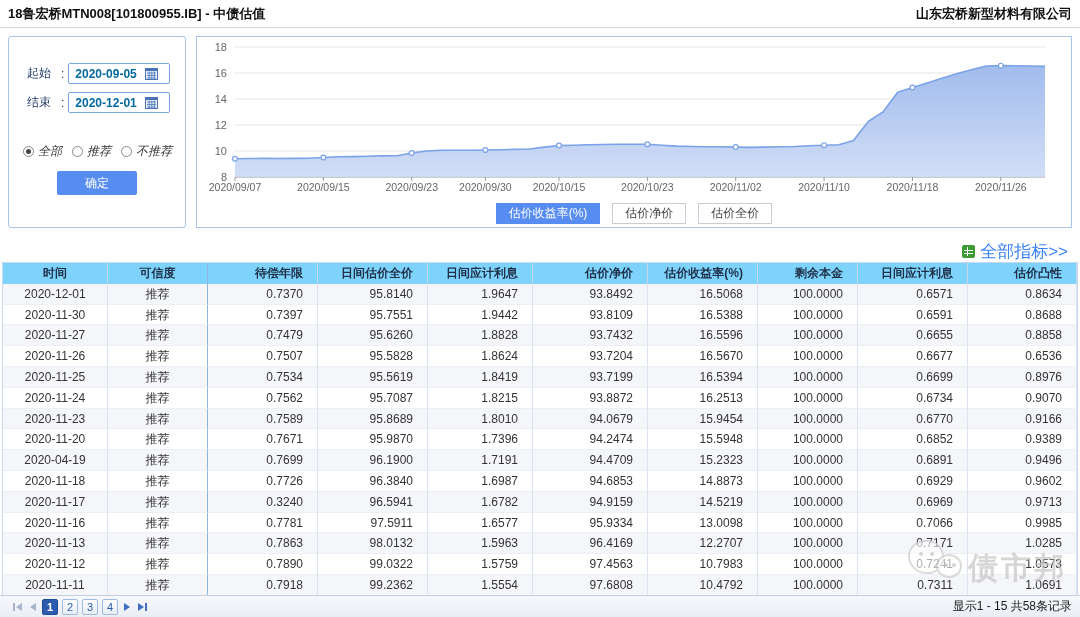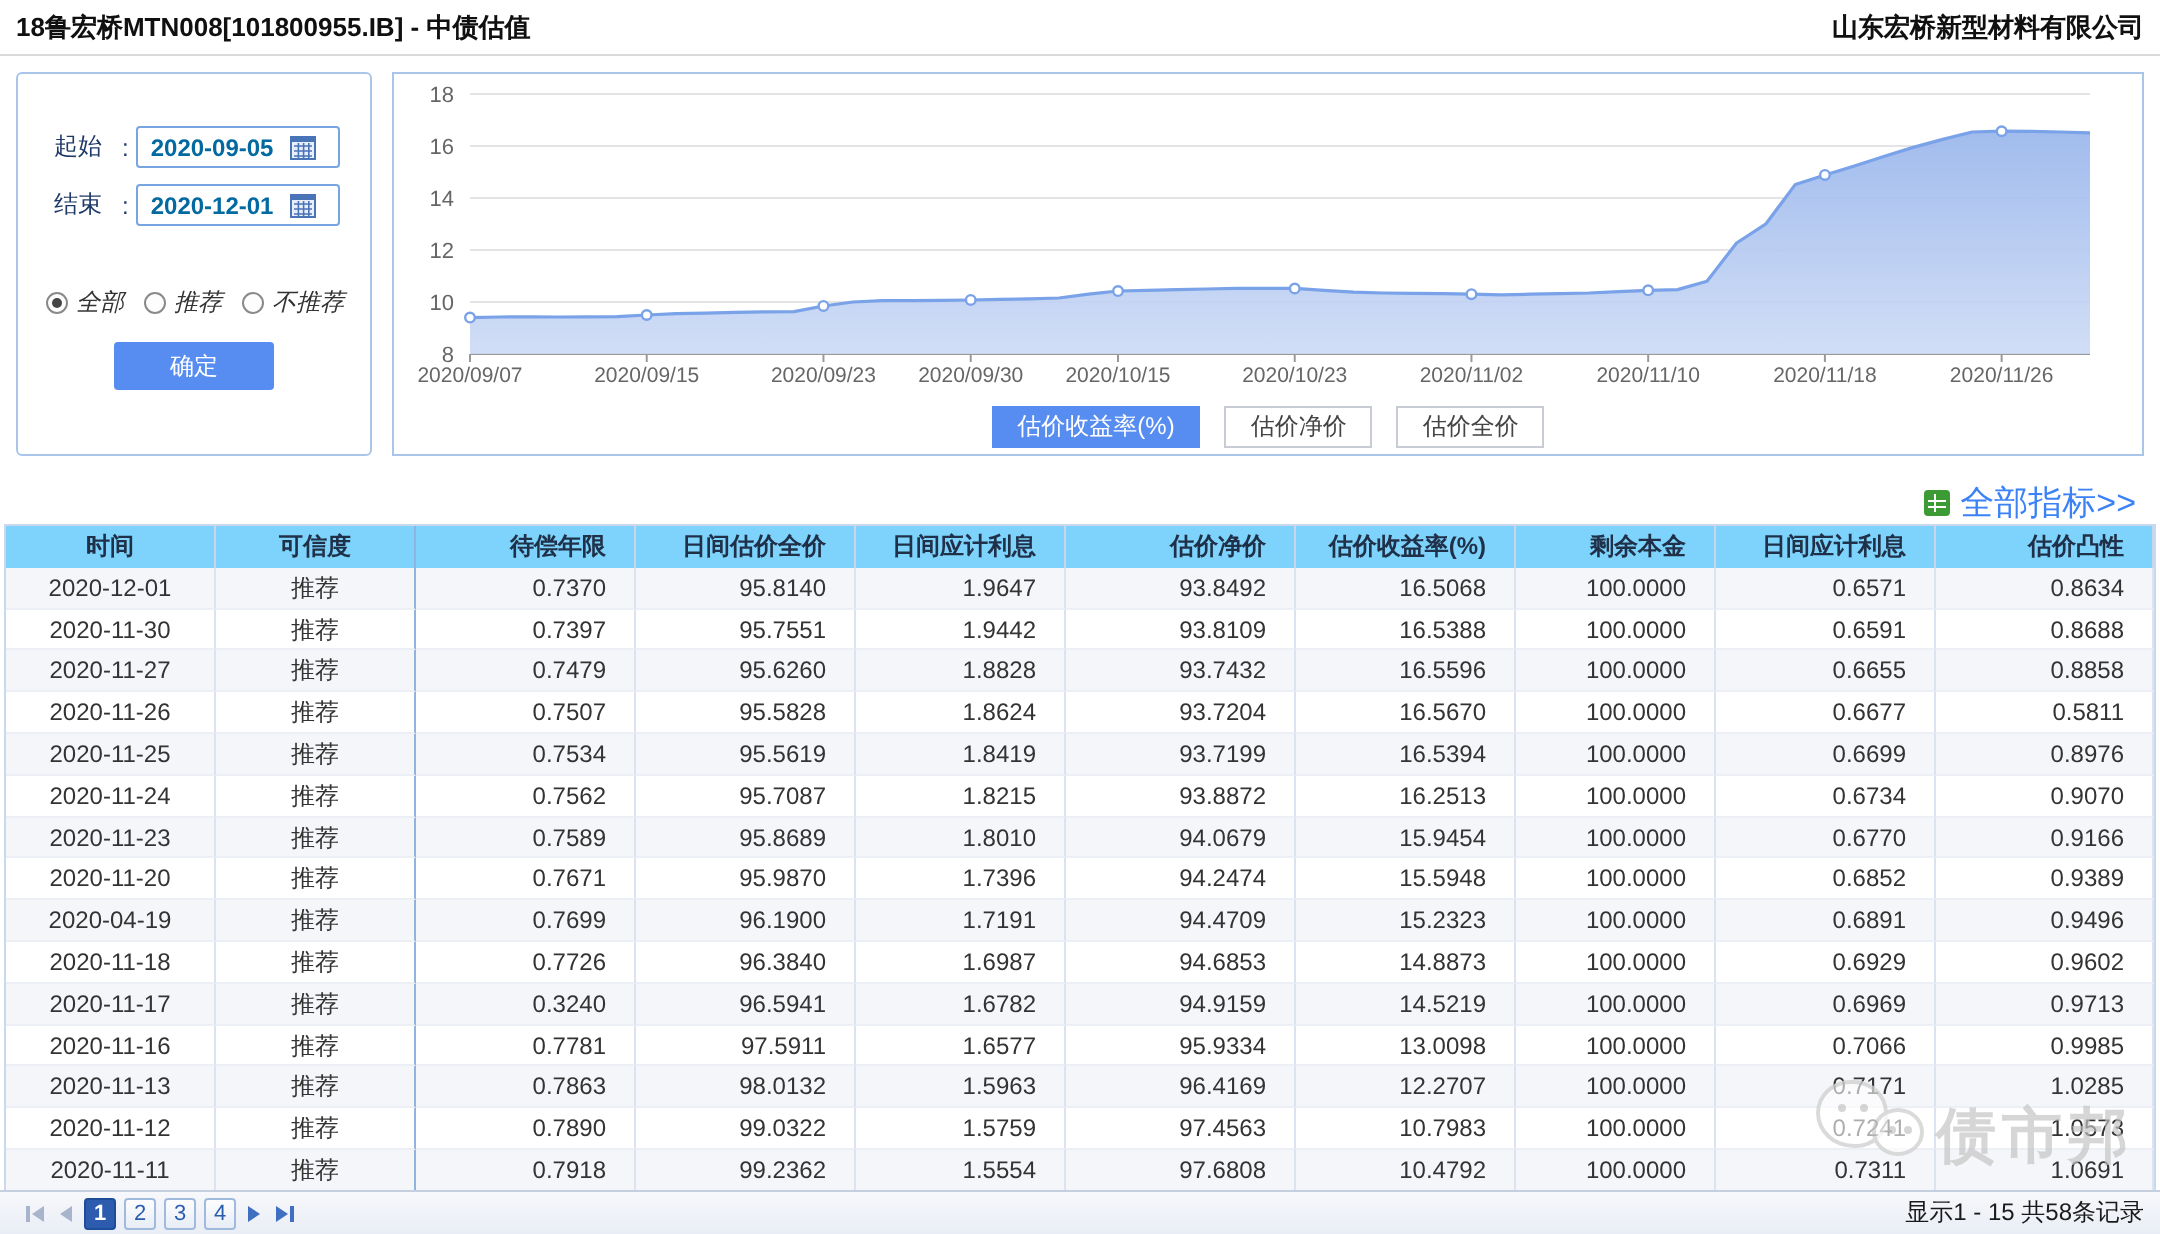"0.5811" div.td { text: 0.5811 -> 0.6536 }
